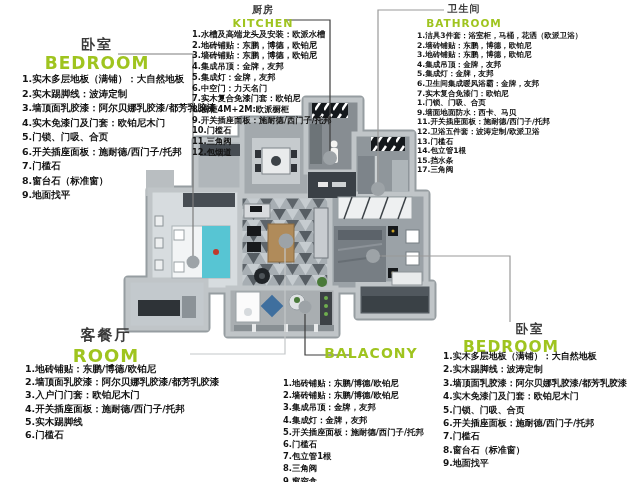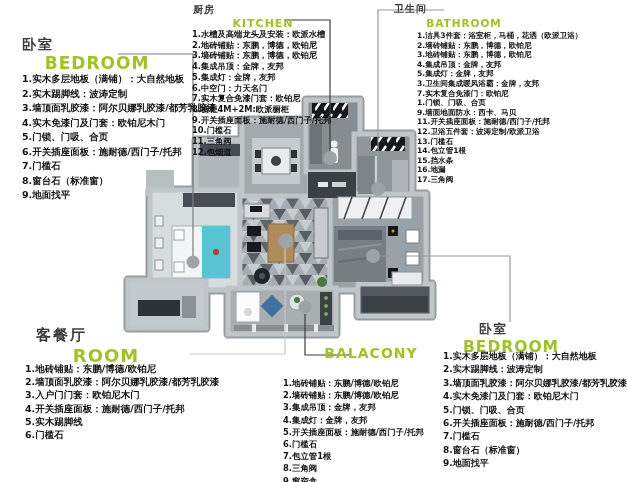"厨房" .t-cn { text-align: left -> center }
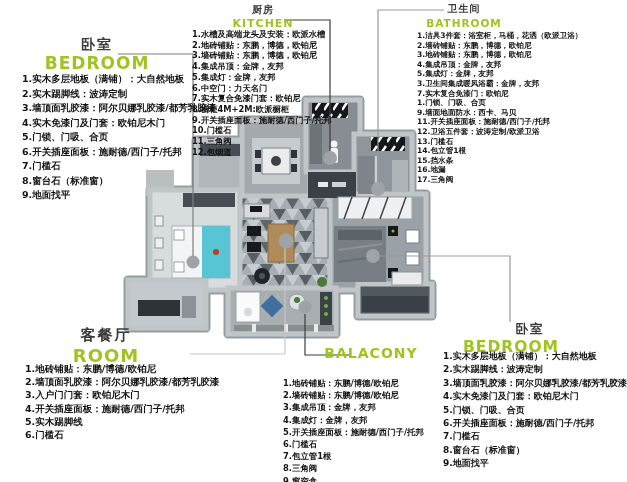"3.卫生间集成暖风浴霸：金牌，友邦" li { text: 3 -> 6 }
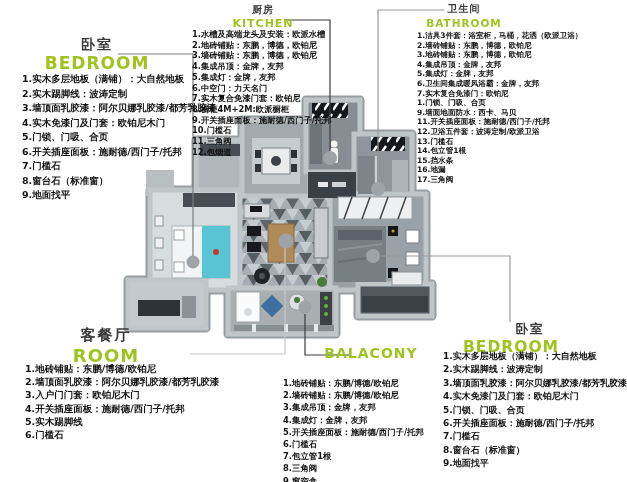"16.地漏" li { html: <li>16.地漏</li> -> none }
